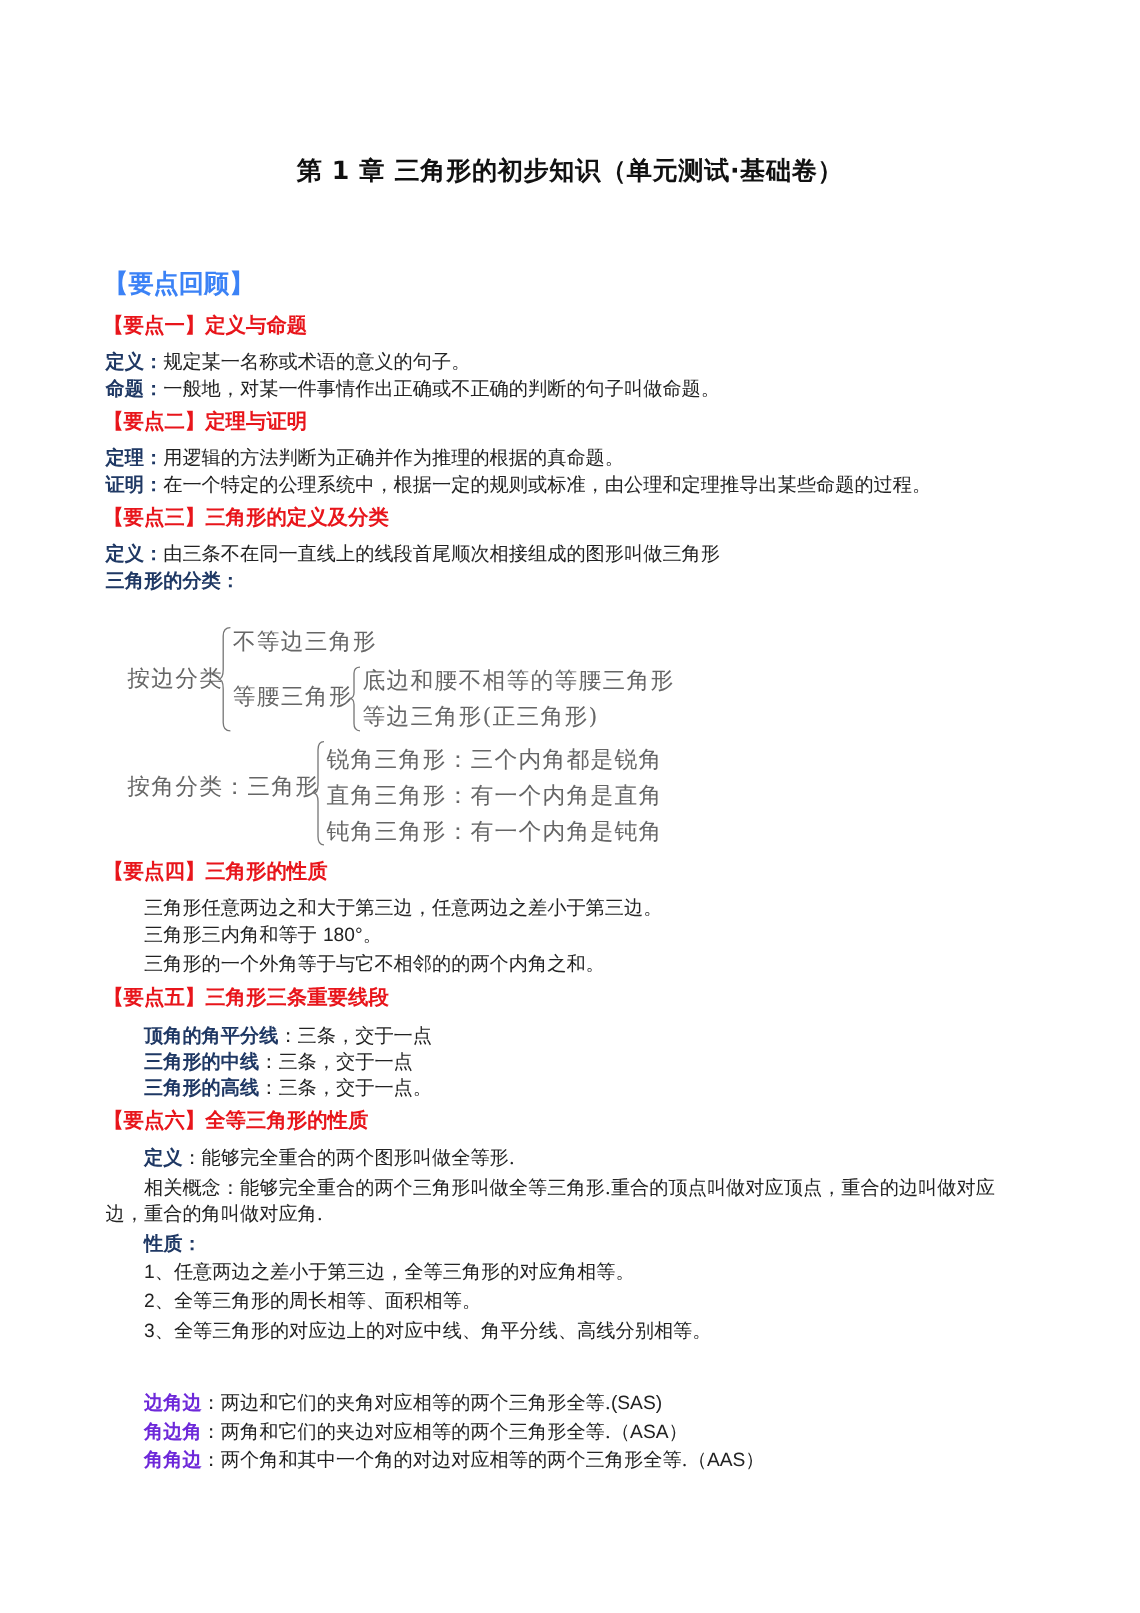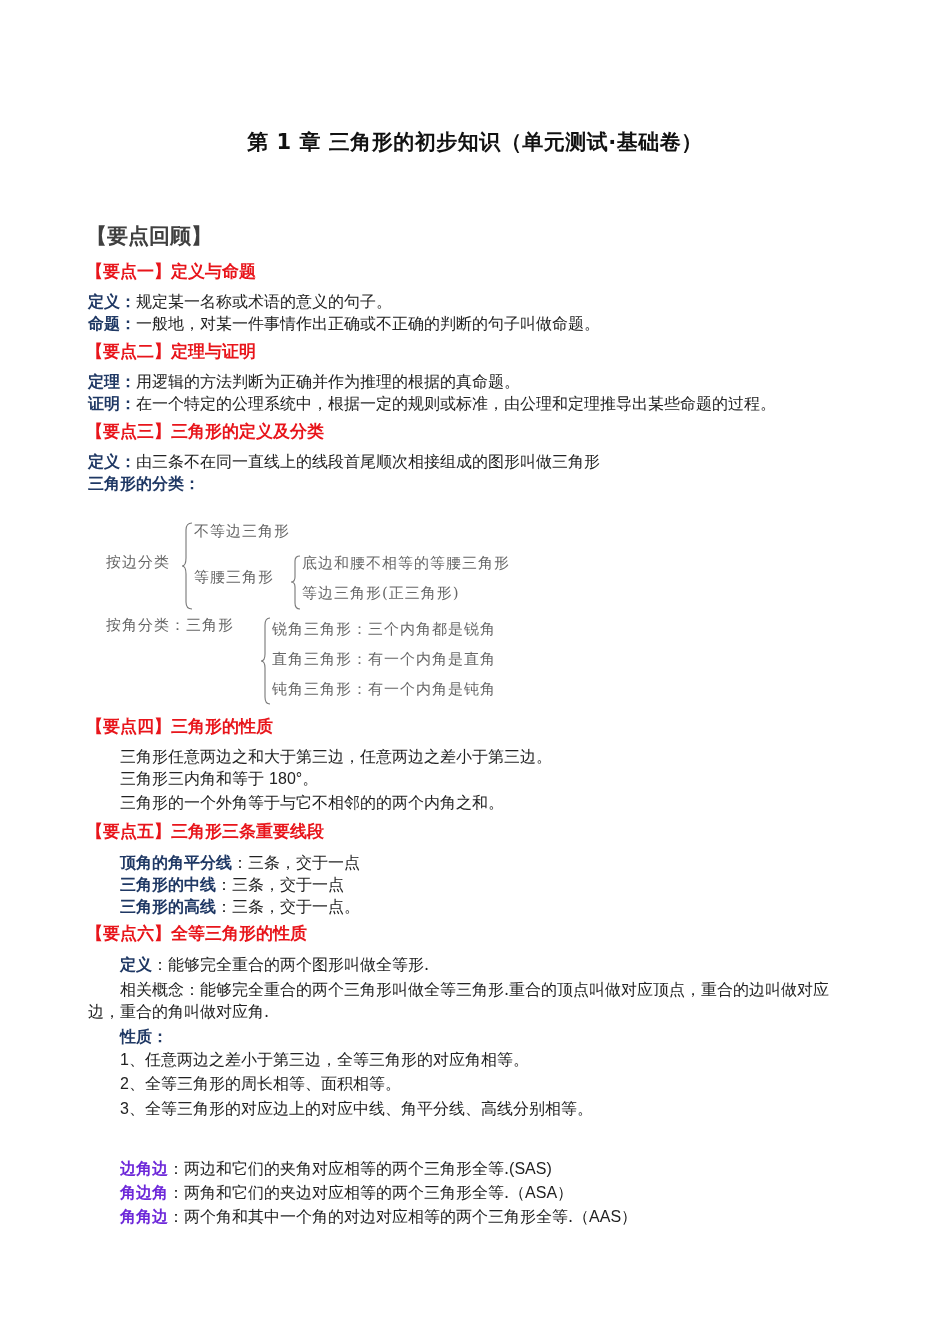"【要点回顾】" .review { color: #404040 -> #3b82f6 }
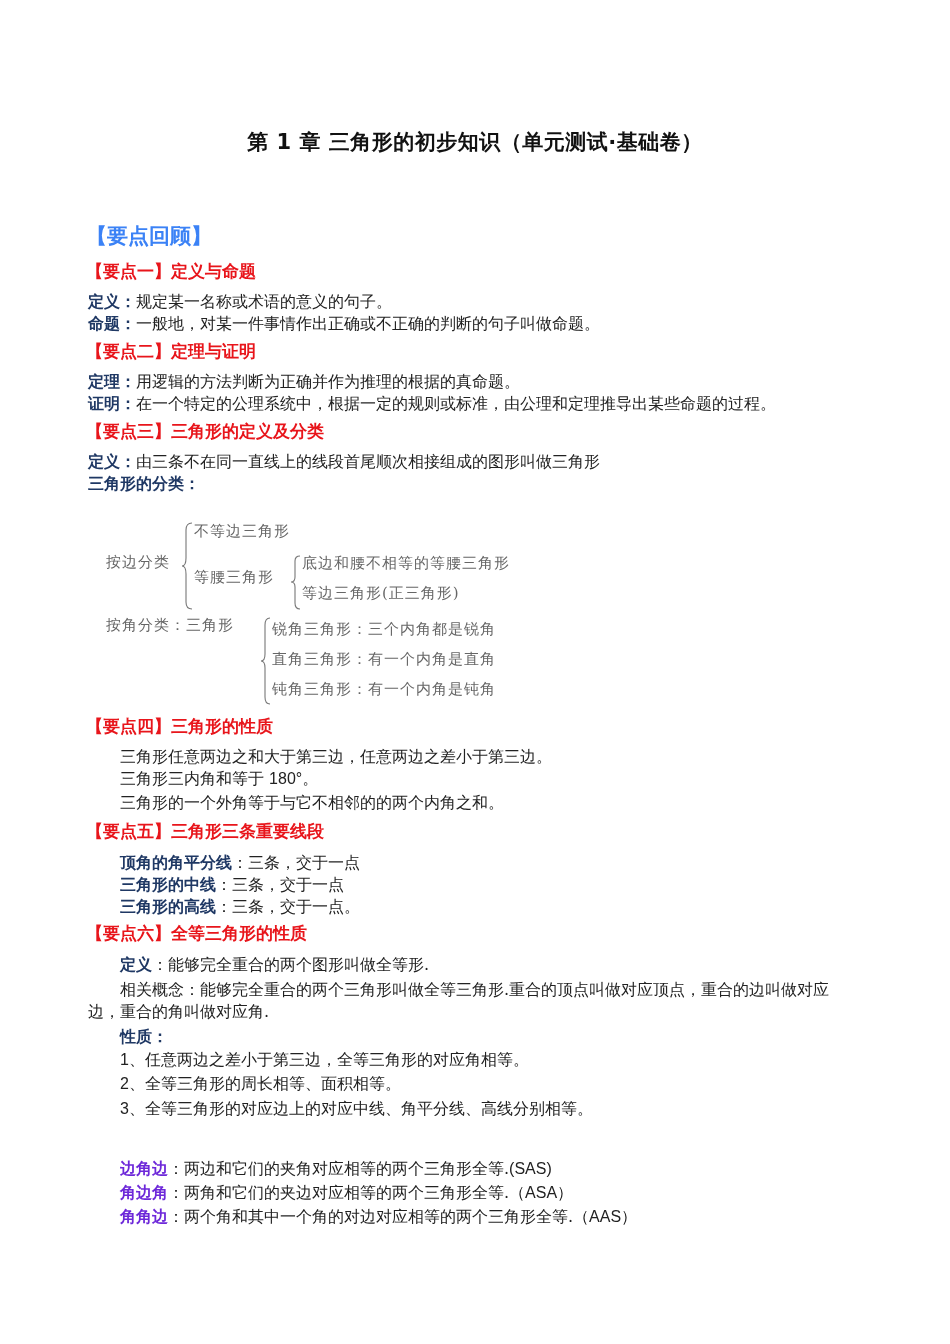"不等边三角形" .cls { font-size: 15px -> 19px }
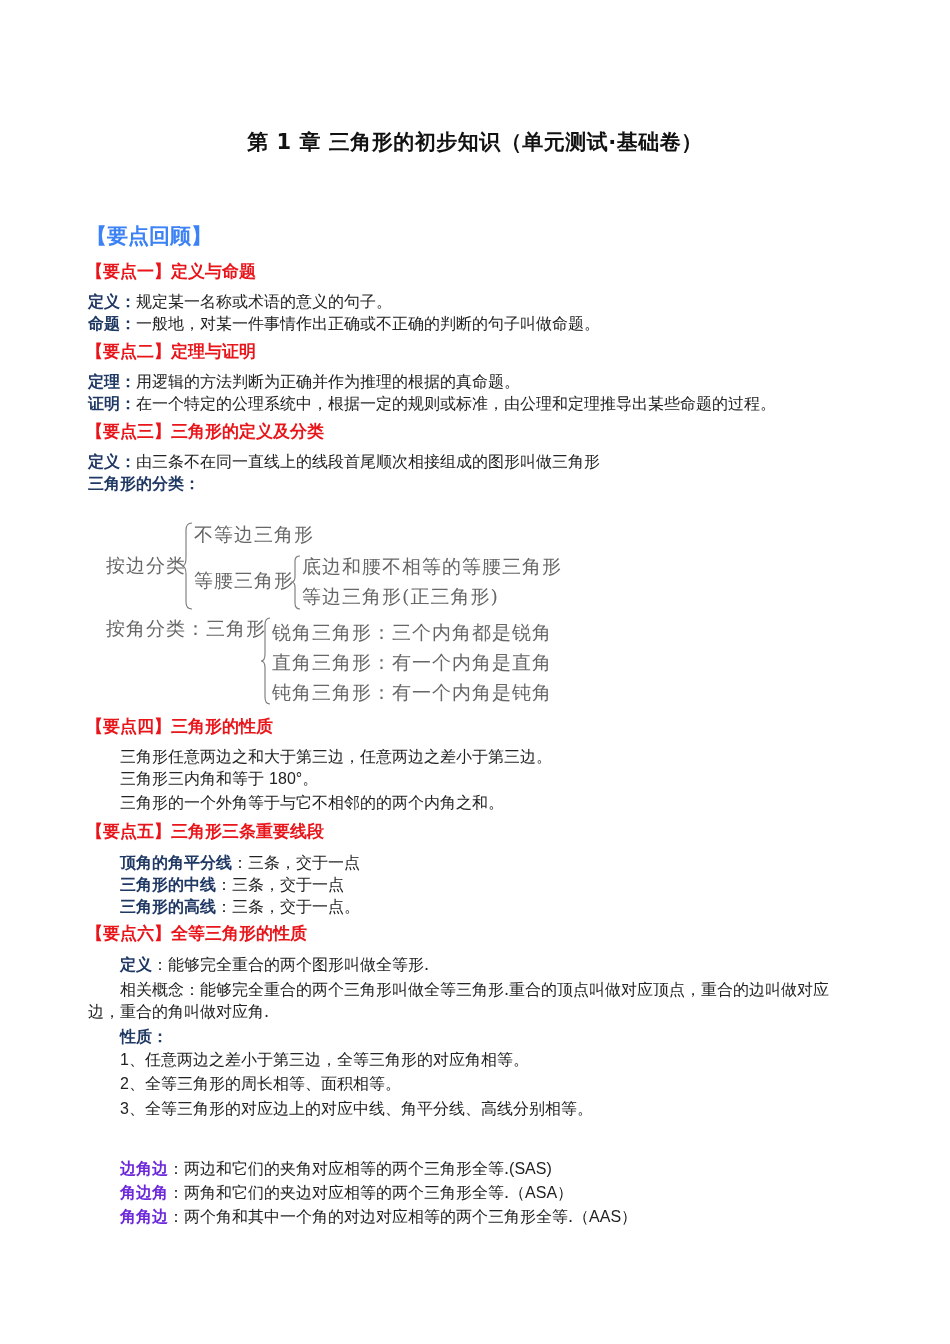"按角分类：三角形" div.cls { top: 616px -> 643px }
